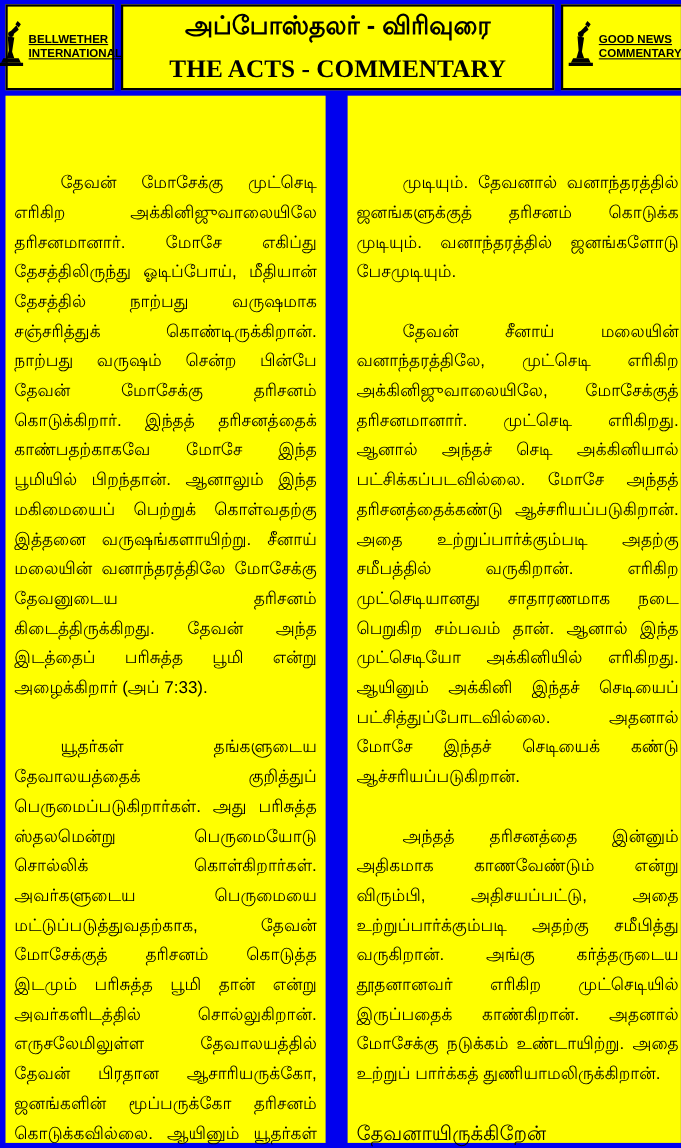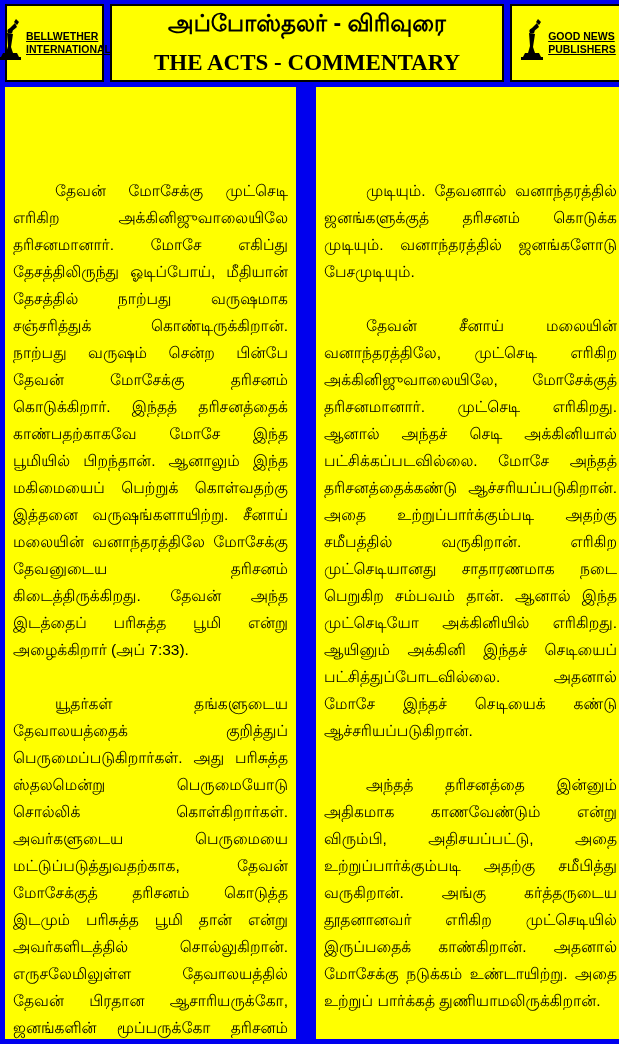"PUBLISHERS" span.logo-line { text: PUBLISHERS -> COMMENTARY }
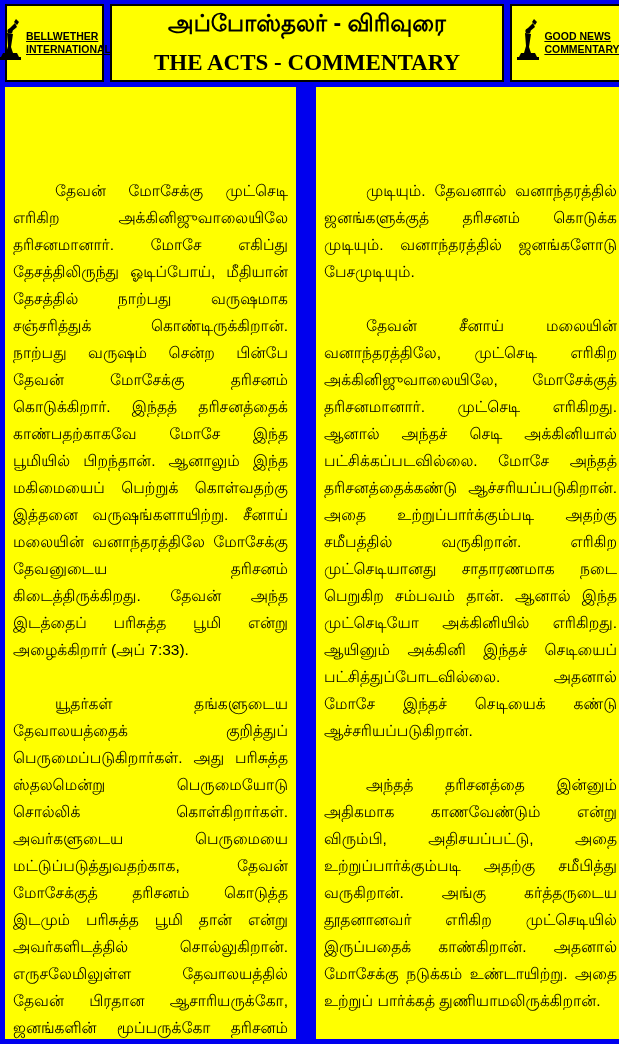"தேவன் மோசேக்கு முட்செடி எரிகிற" .col { padding: 90px 8px 10px 8px -> 66px 8px 10px 8px }
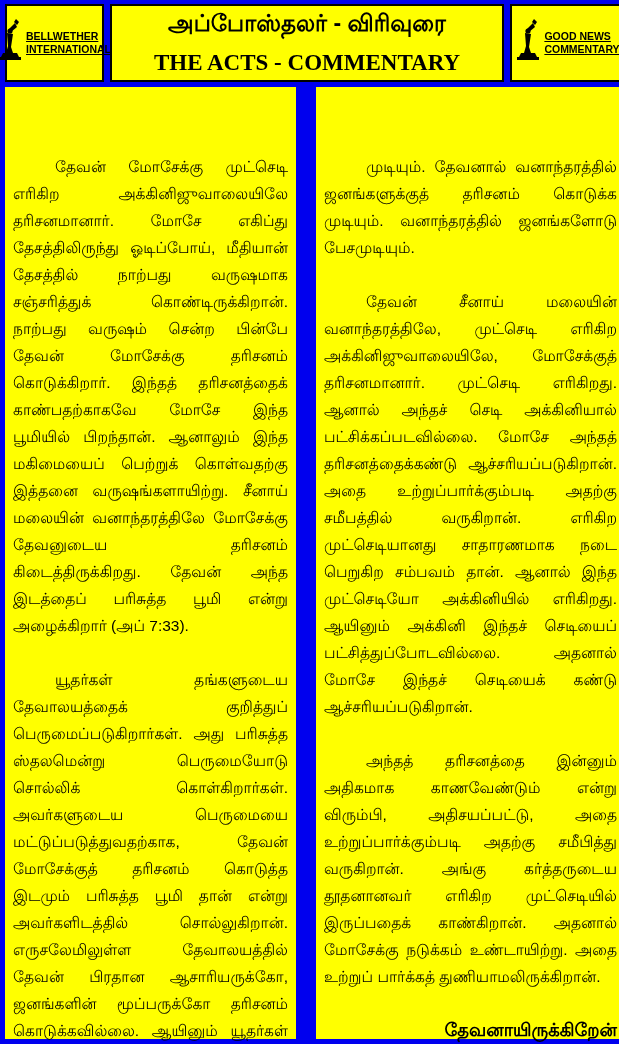"தேவனாயிருக்கிறேன்" .section-heading { font-weight: bold -> normal; text-align: right -> left }
